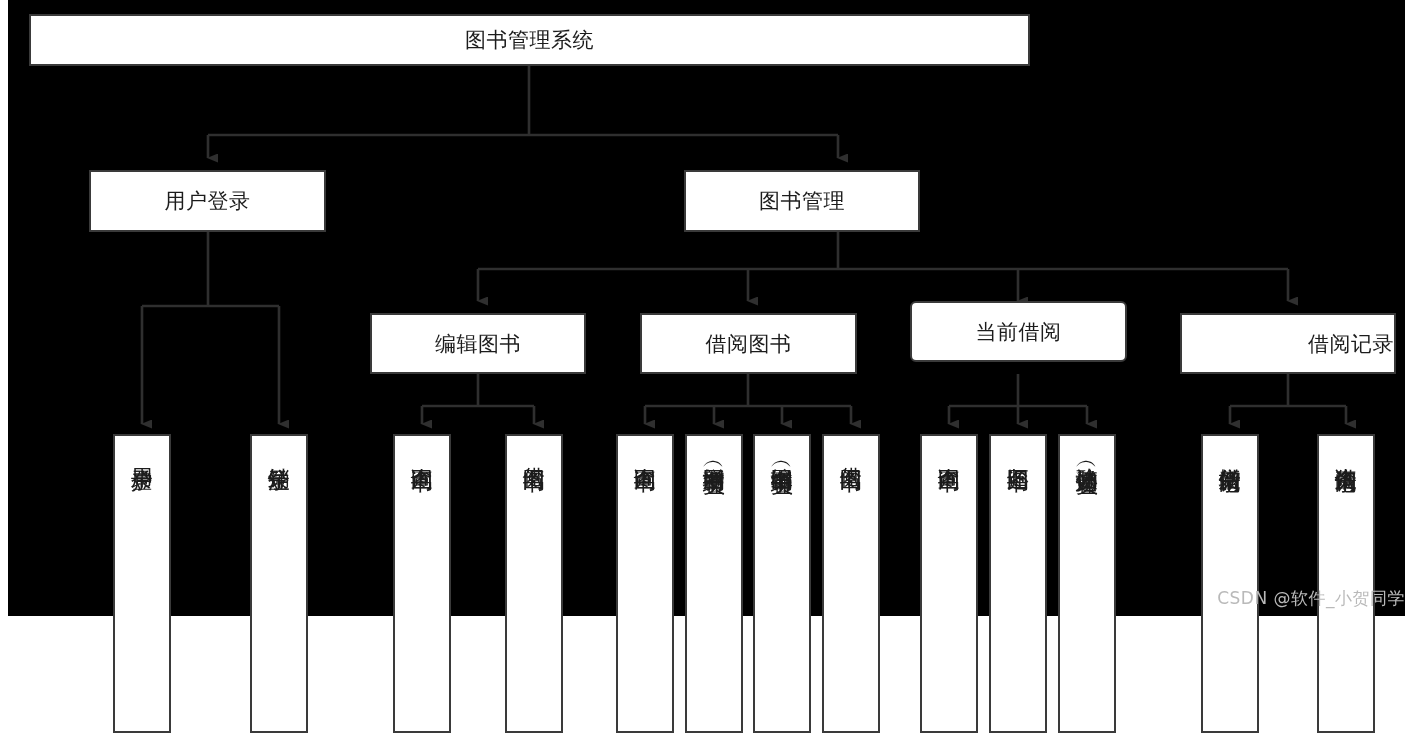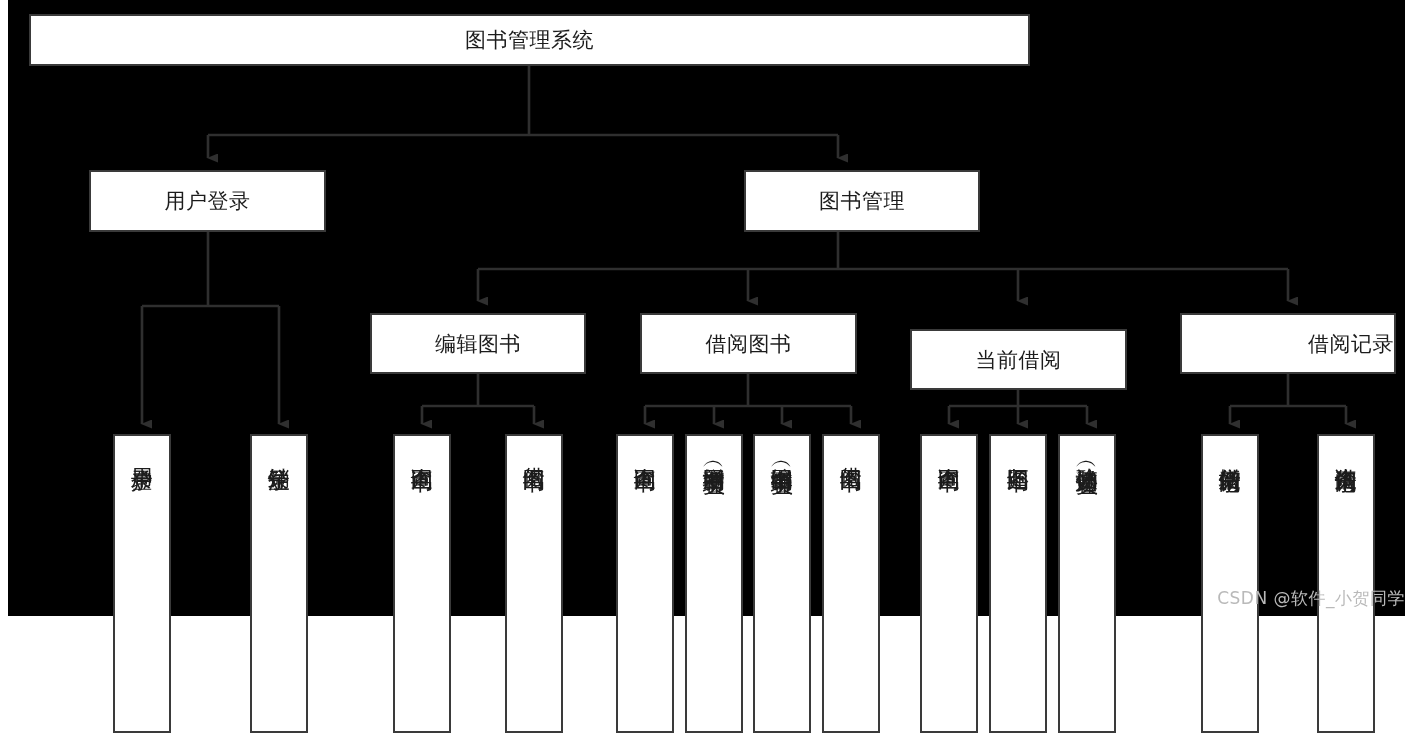"图书管理" div.node { left: 736px -> 676px }
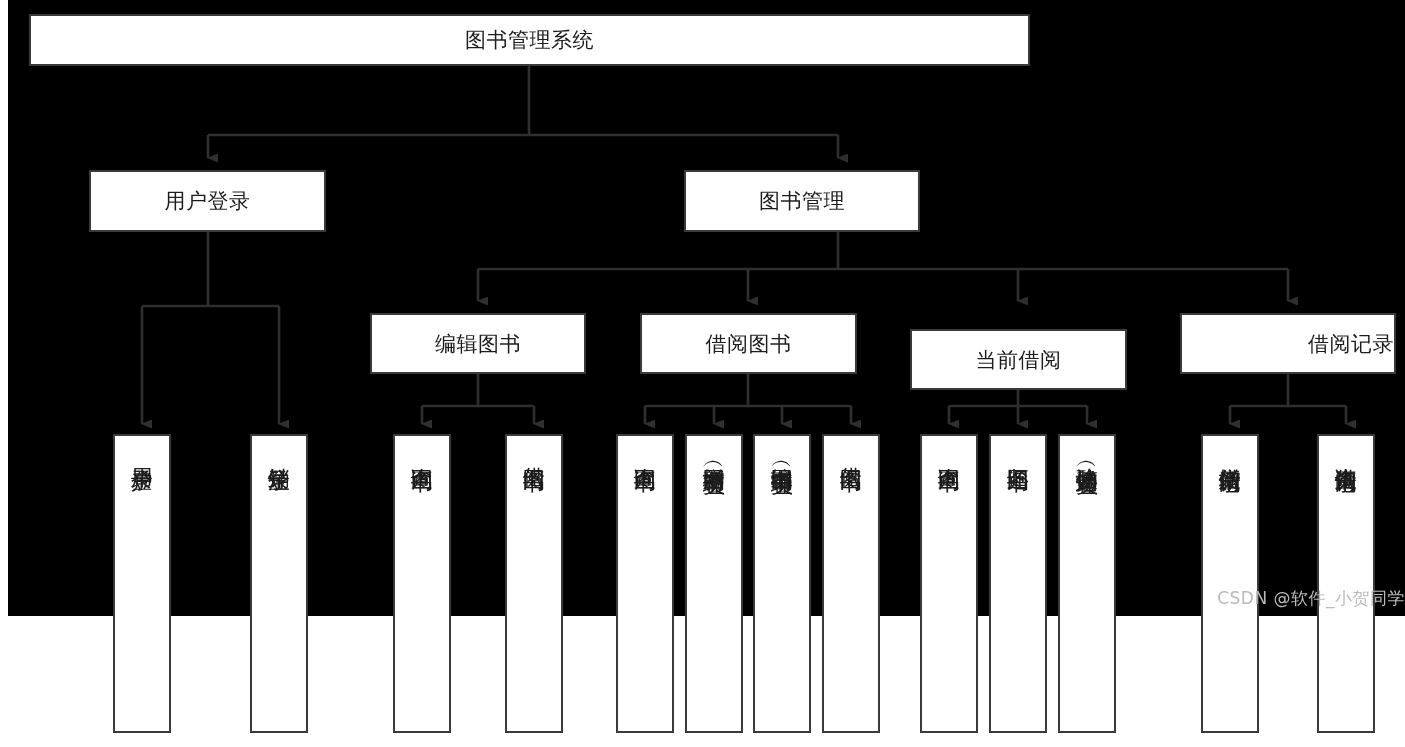"当前借阅" div.node { border-radius: none -> 6px; top: 329px -> 301px }
